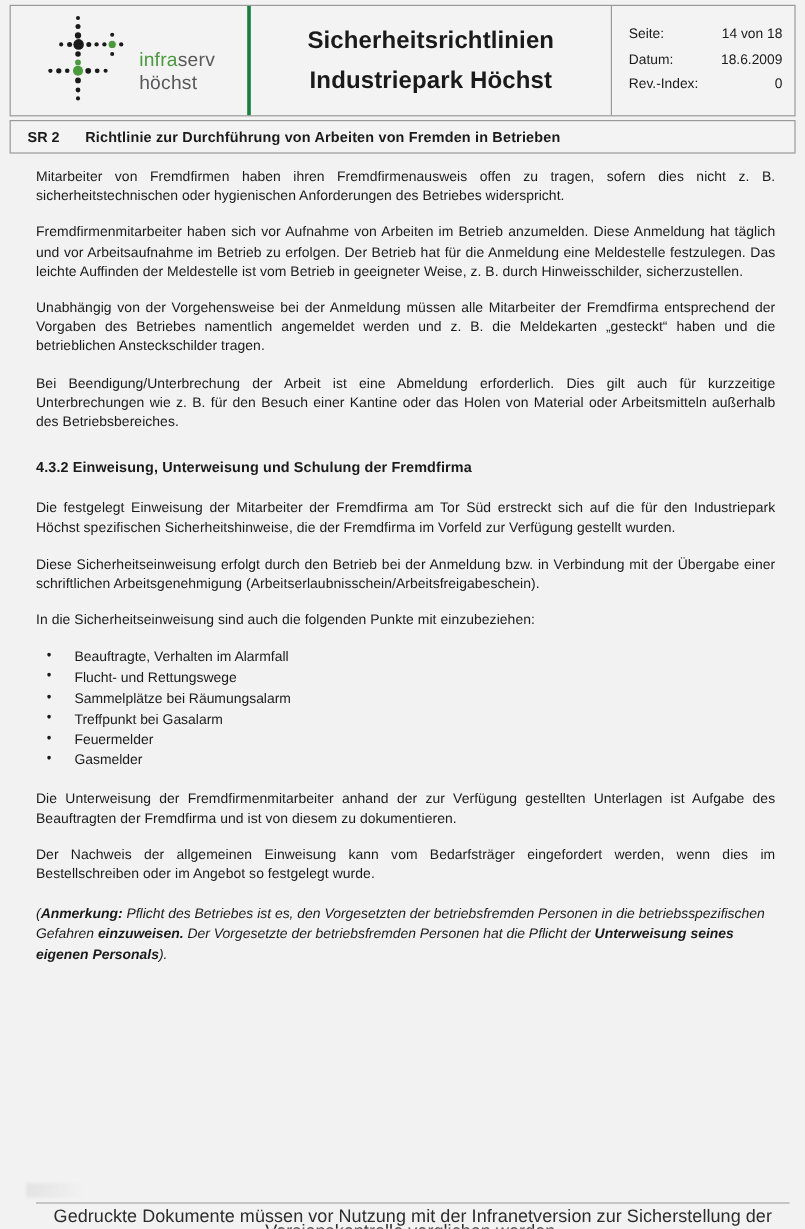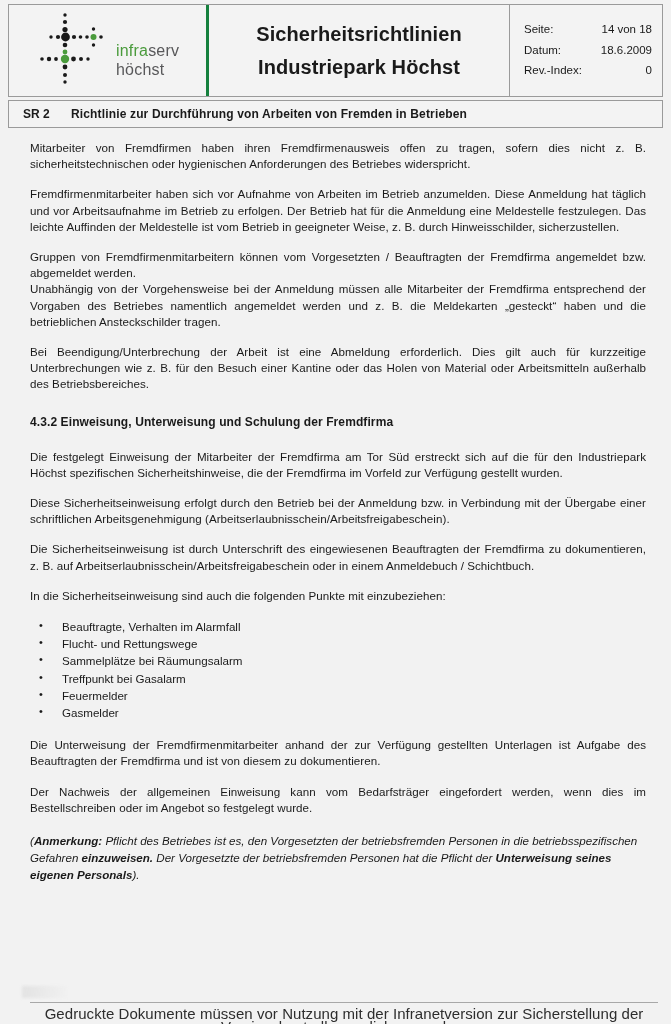"Gruppen von Fremdfirmenmitarbeitern" p.para { html: <p>Gruppen von Fremdfirmenmitarbeitern können vom Vorgesetzten / Beauftragten der Fremdfirma angemeldet bzw. abgemeldet werden.</p> -> none }
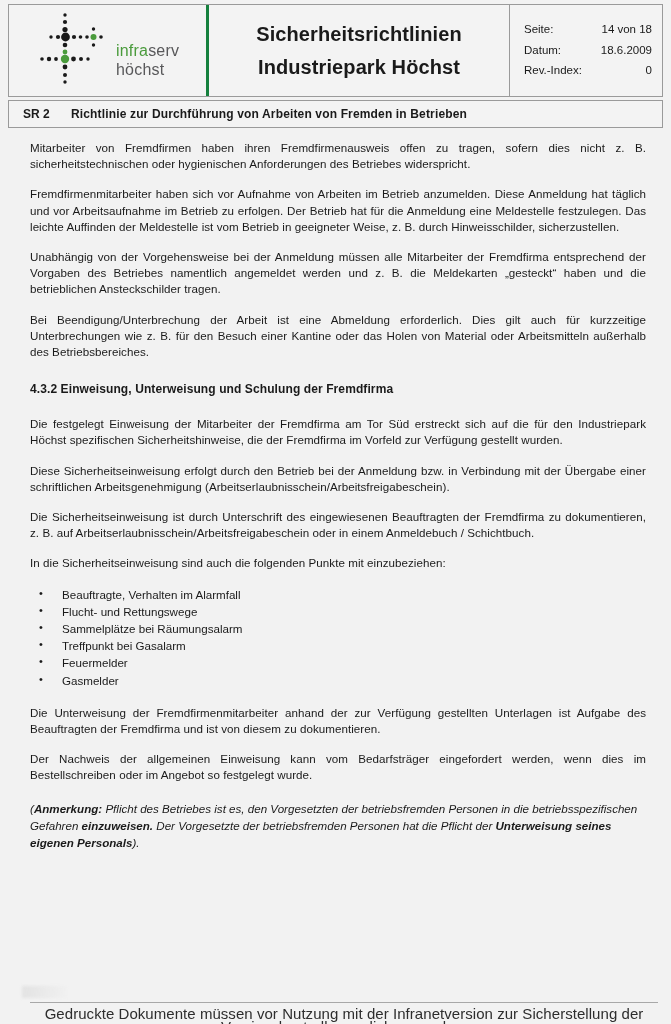"Die Sicherheitseinweisung ist durch" p.para { html: <p>Die Sicherheitseinweisung ist durch Unterschrift des eingewiesenen Beauftragten der Fremdfirma zu dokumentieren, z. B. auf Arbeitserlaubnisschein/Arbeitsfreigabeschein oder in einem Anmeldebuch / Schichtbuch.</p> -> none }
